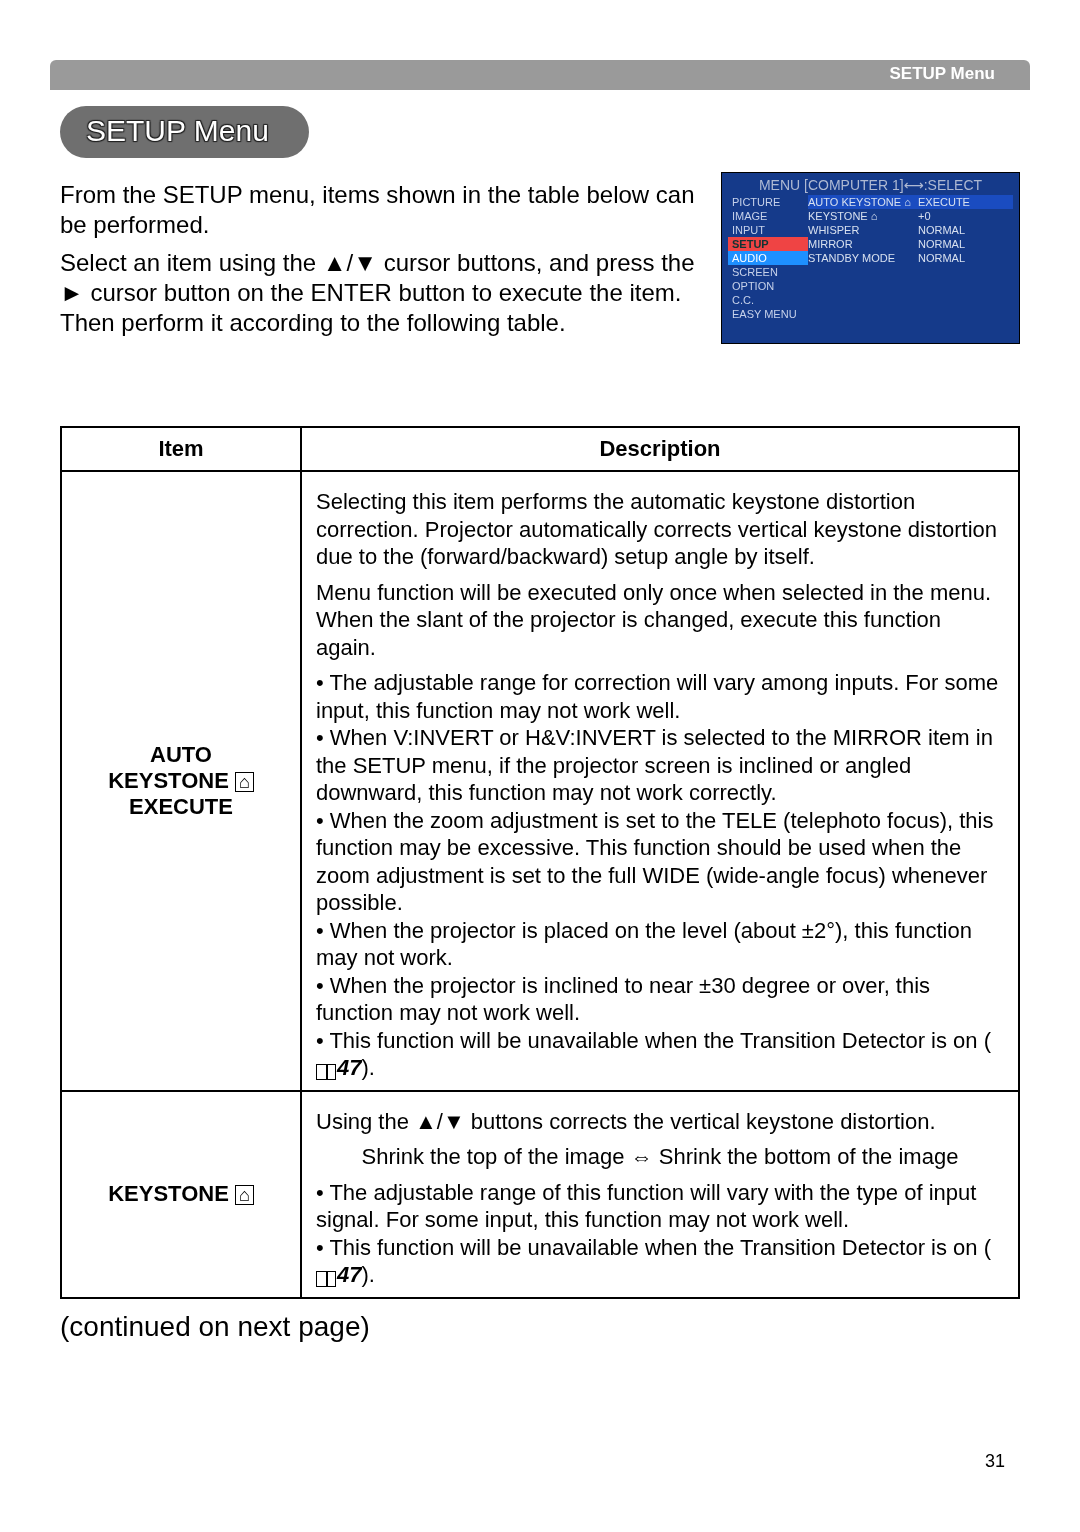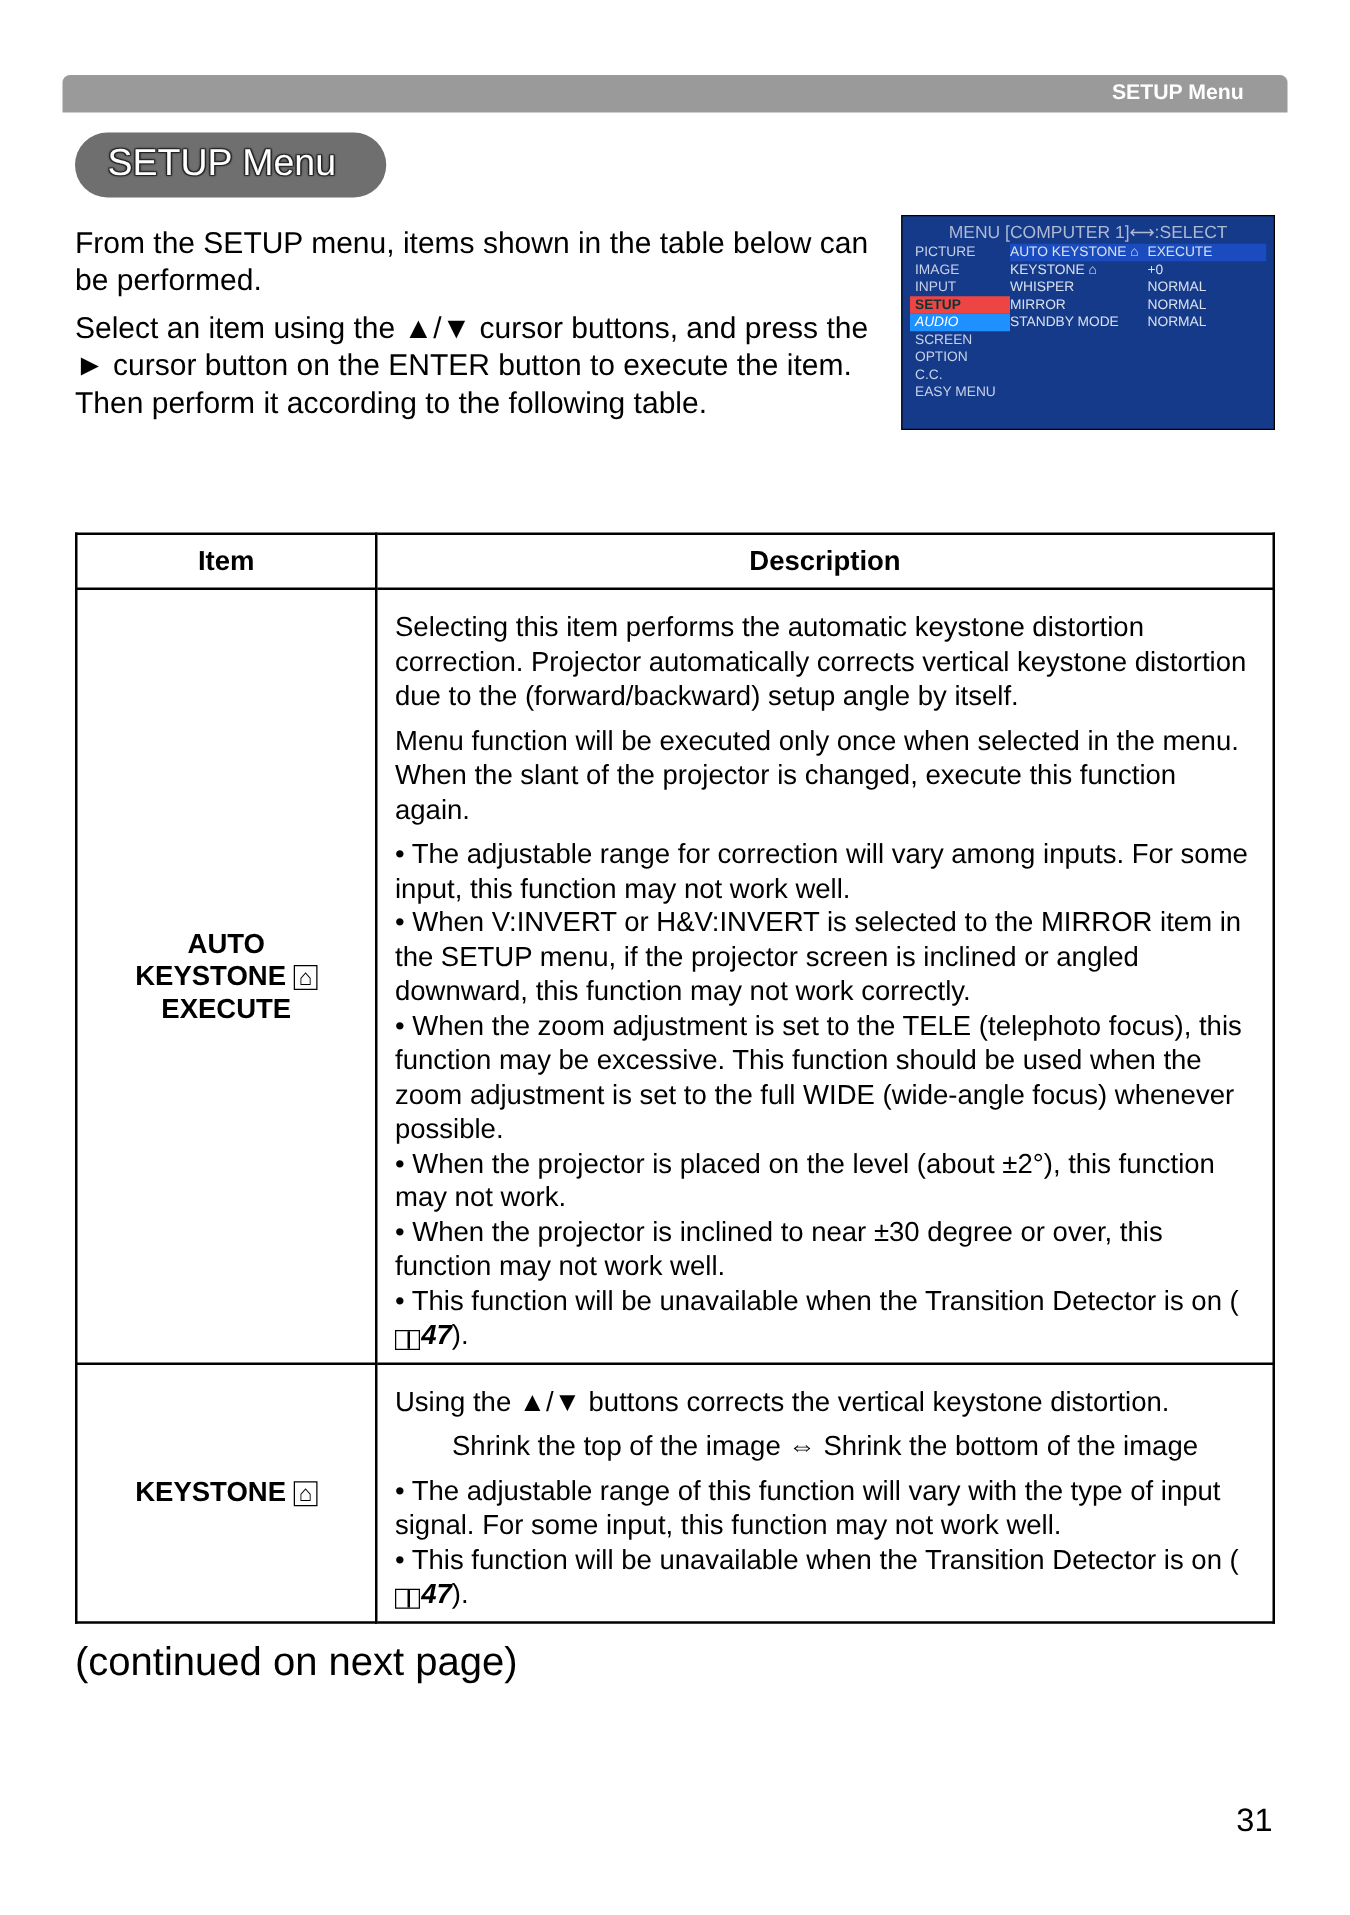"AUDIO" .ms-left .sel-audio { font-style: italic -> none }
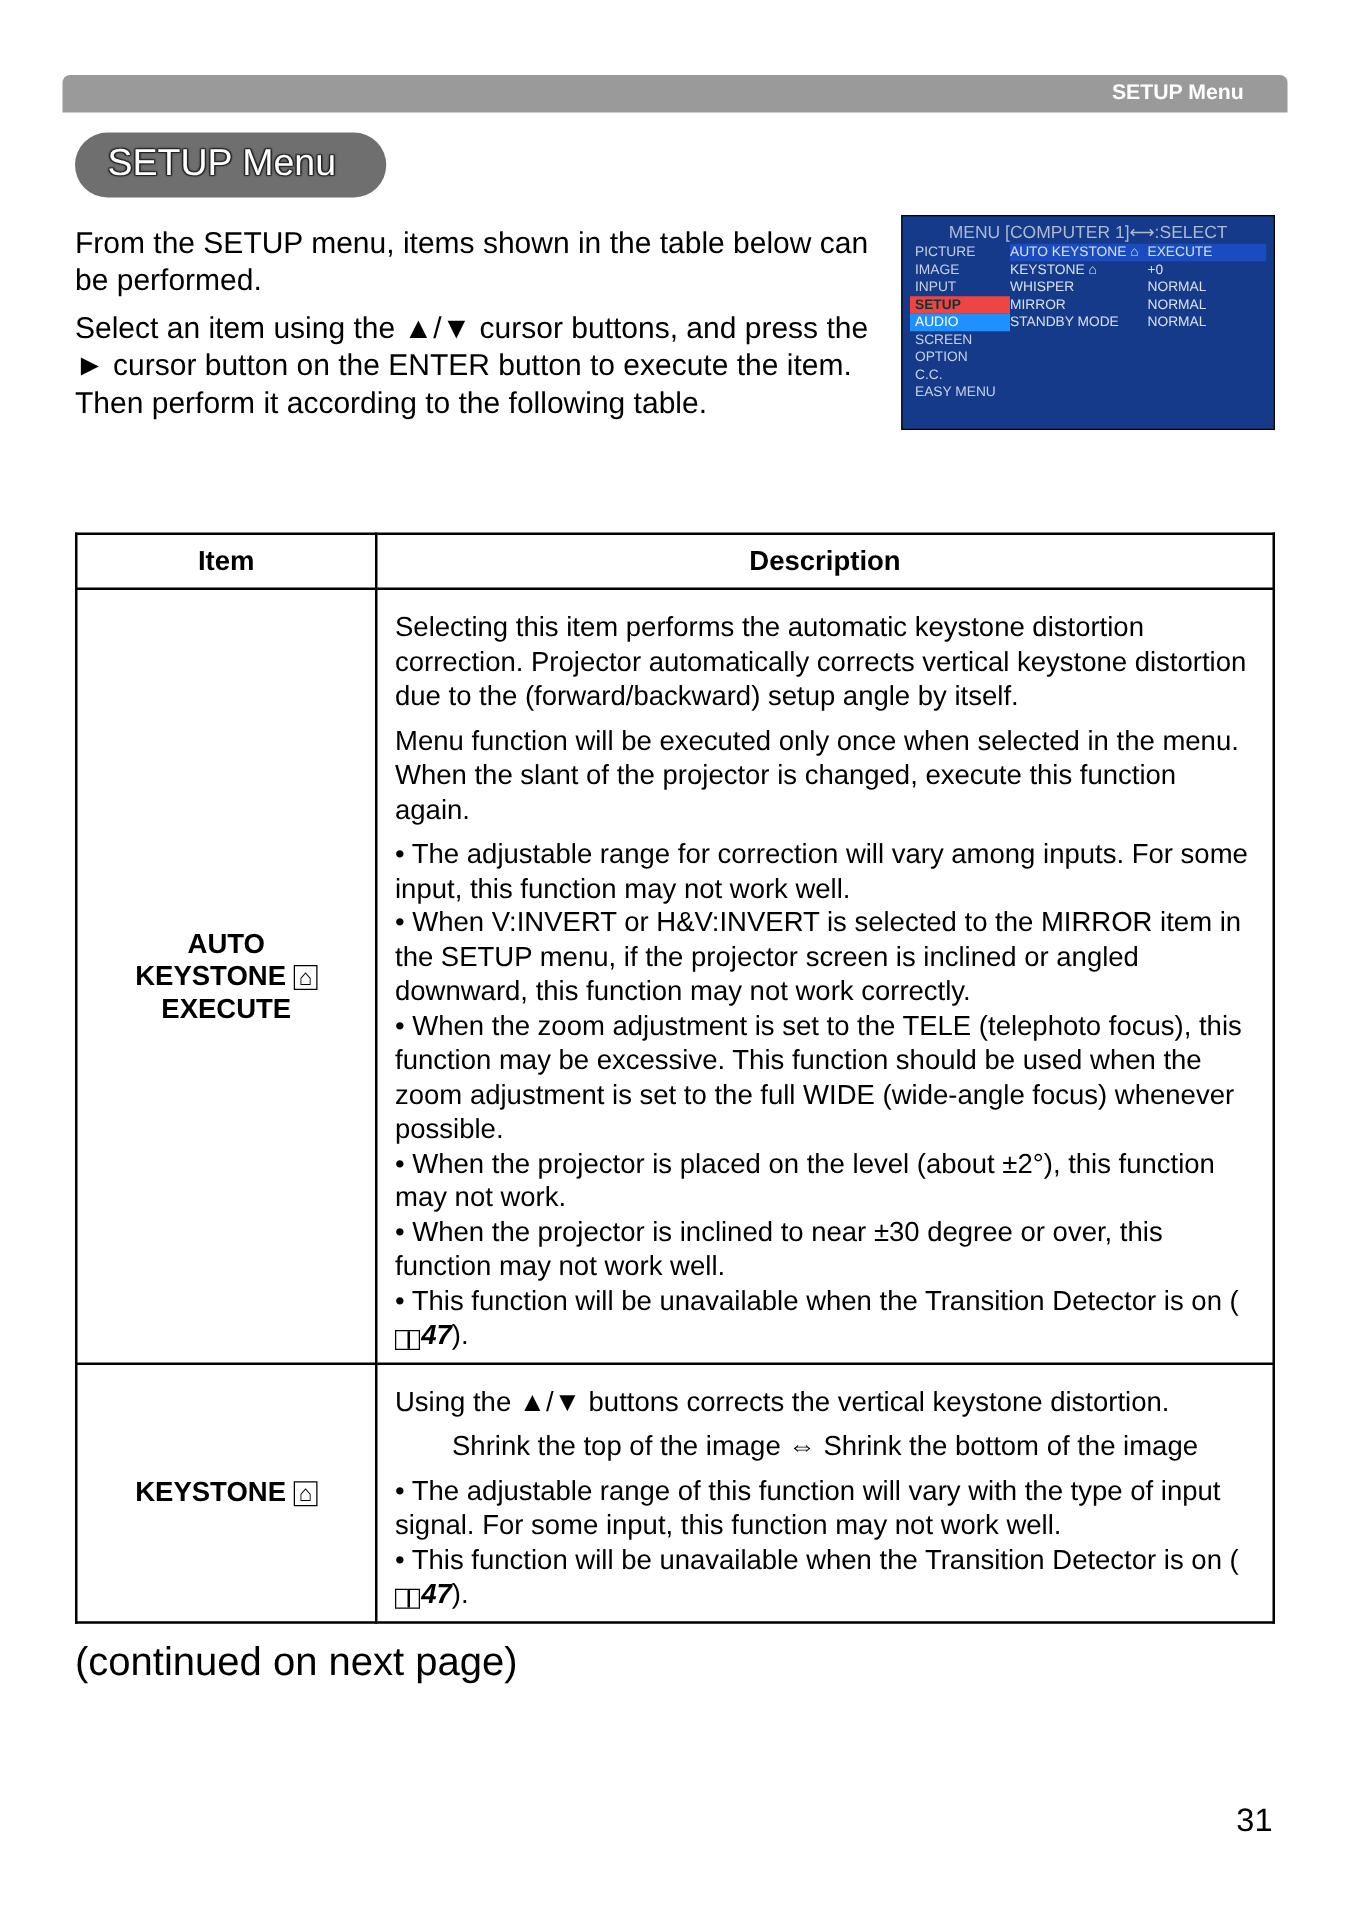"(continued on next page)" .continued { font-size: 32px -> 28px }
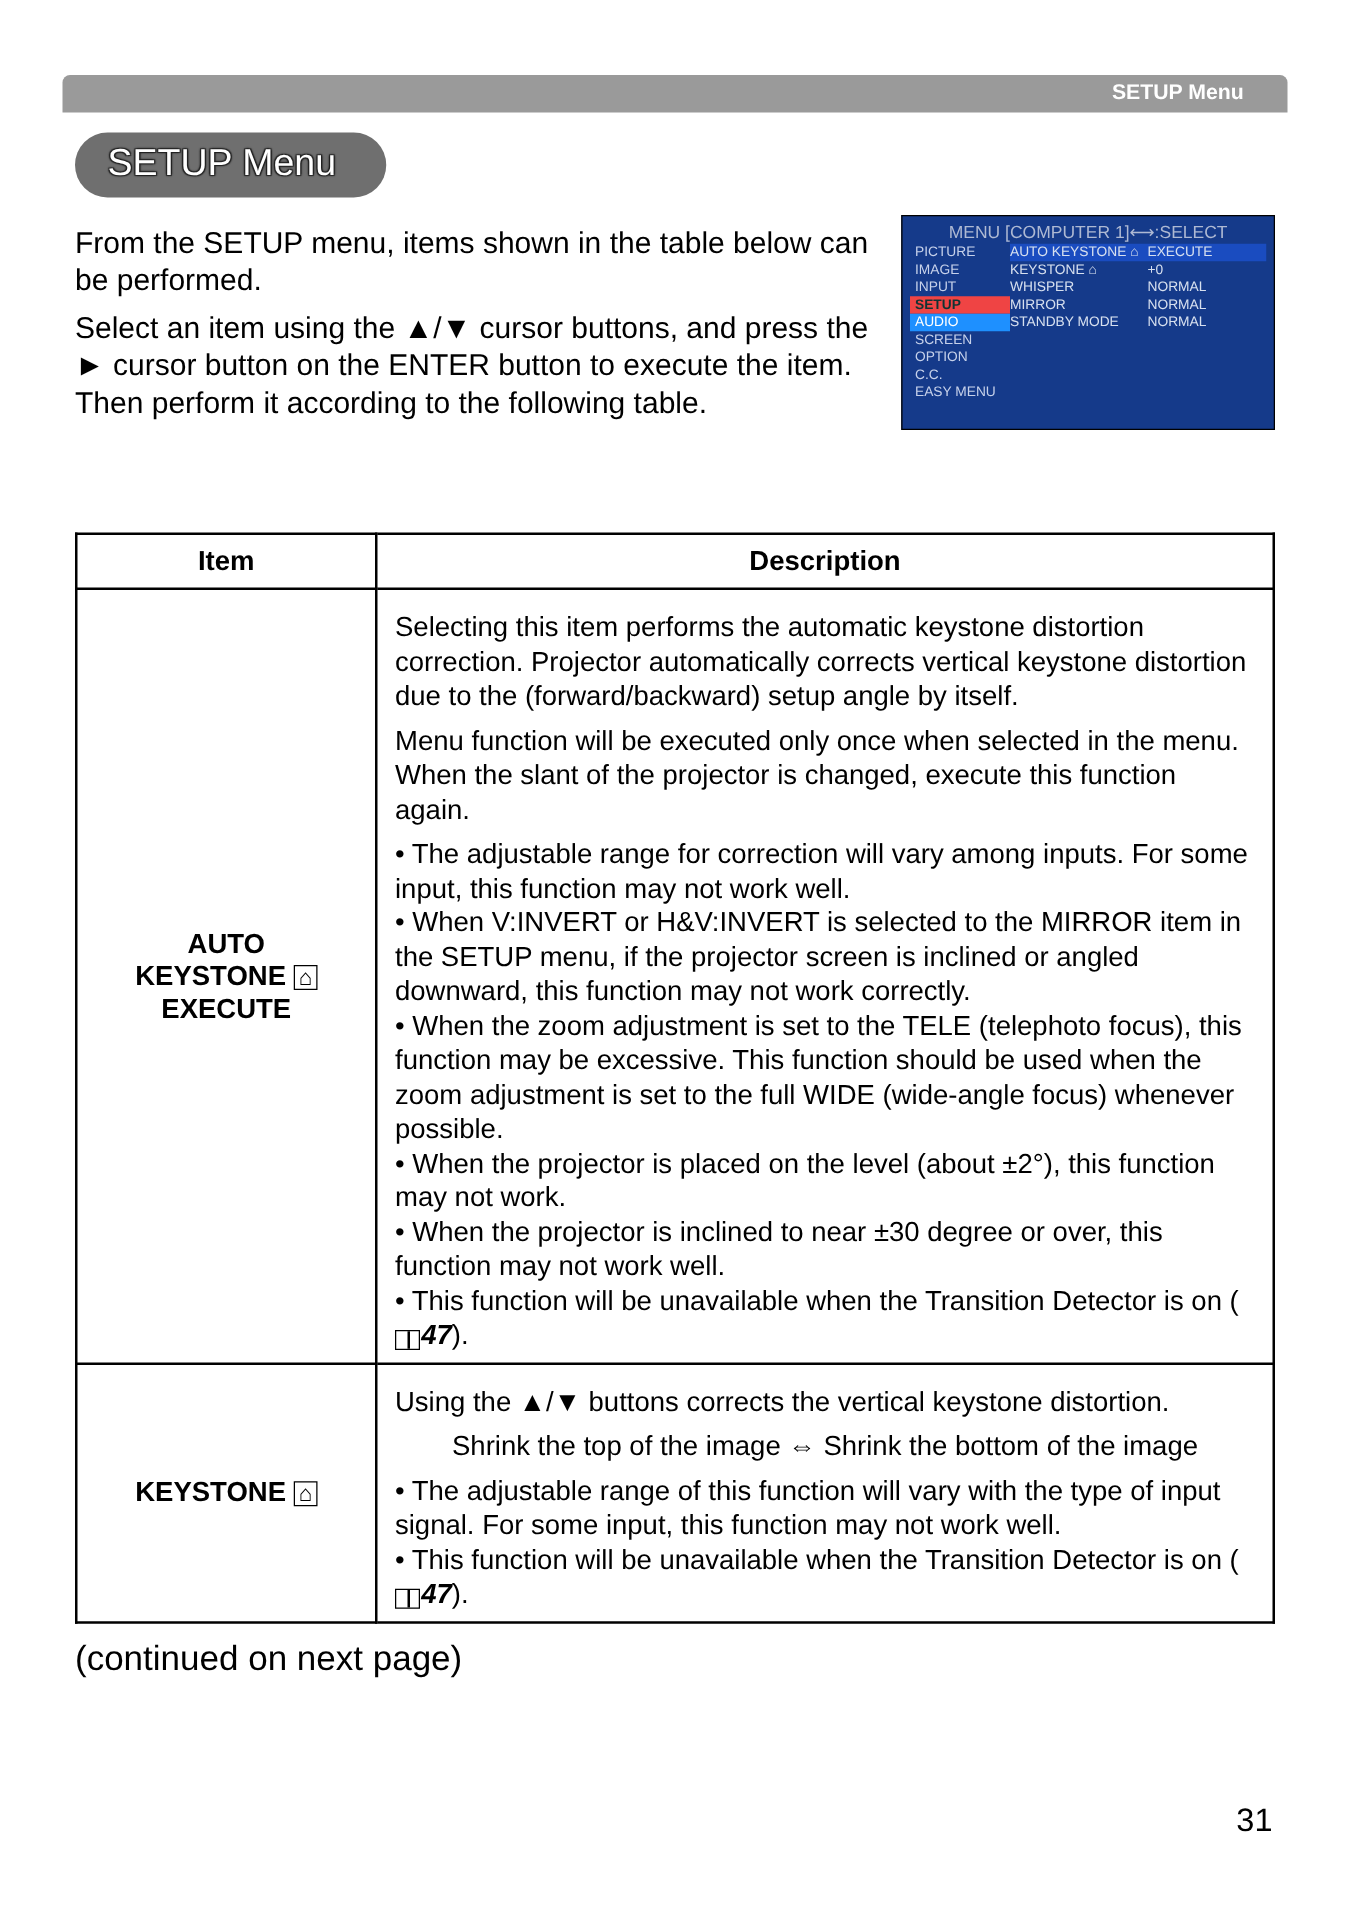"31" .page-num { font-size: 26px -> 18px; right: 62px -> 75px }
